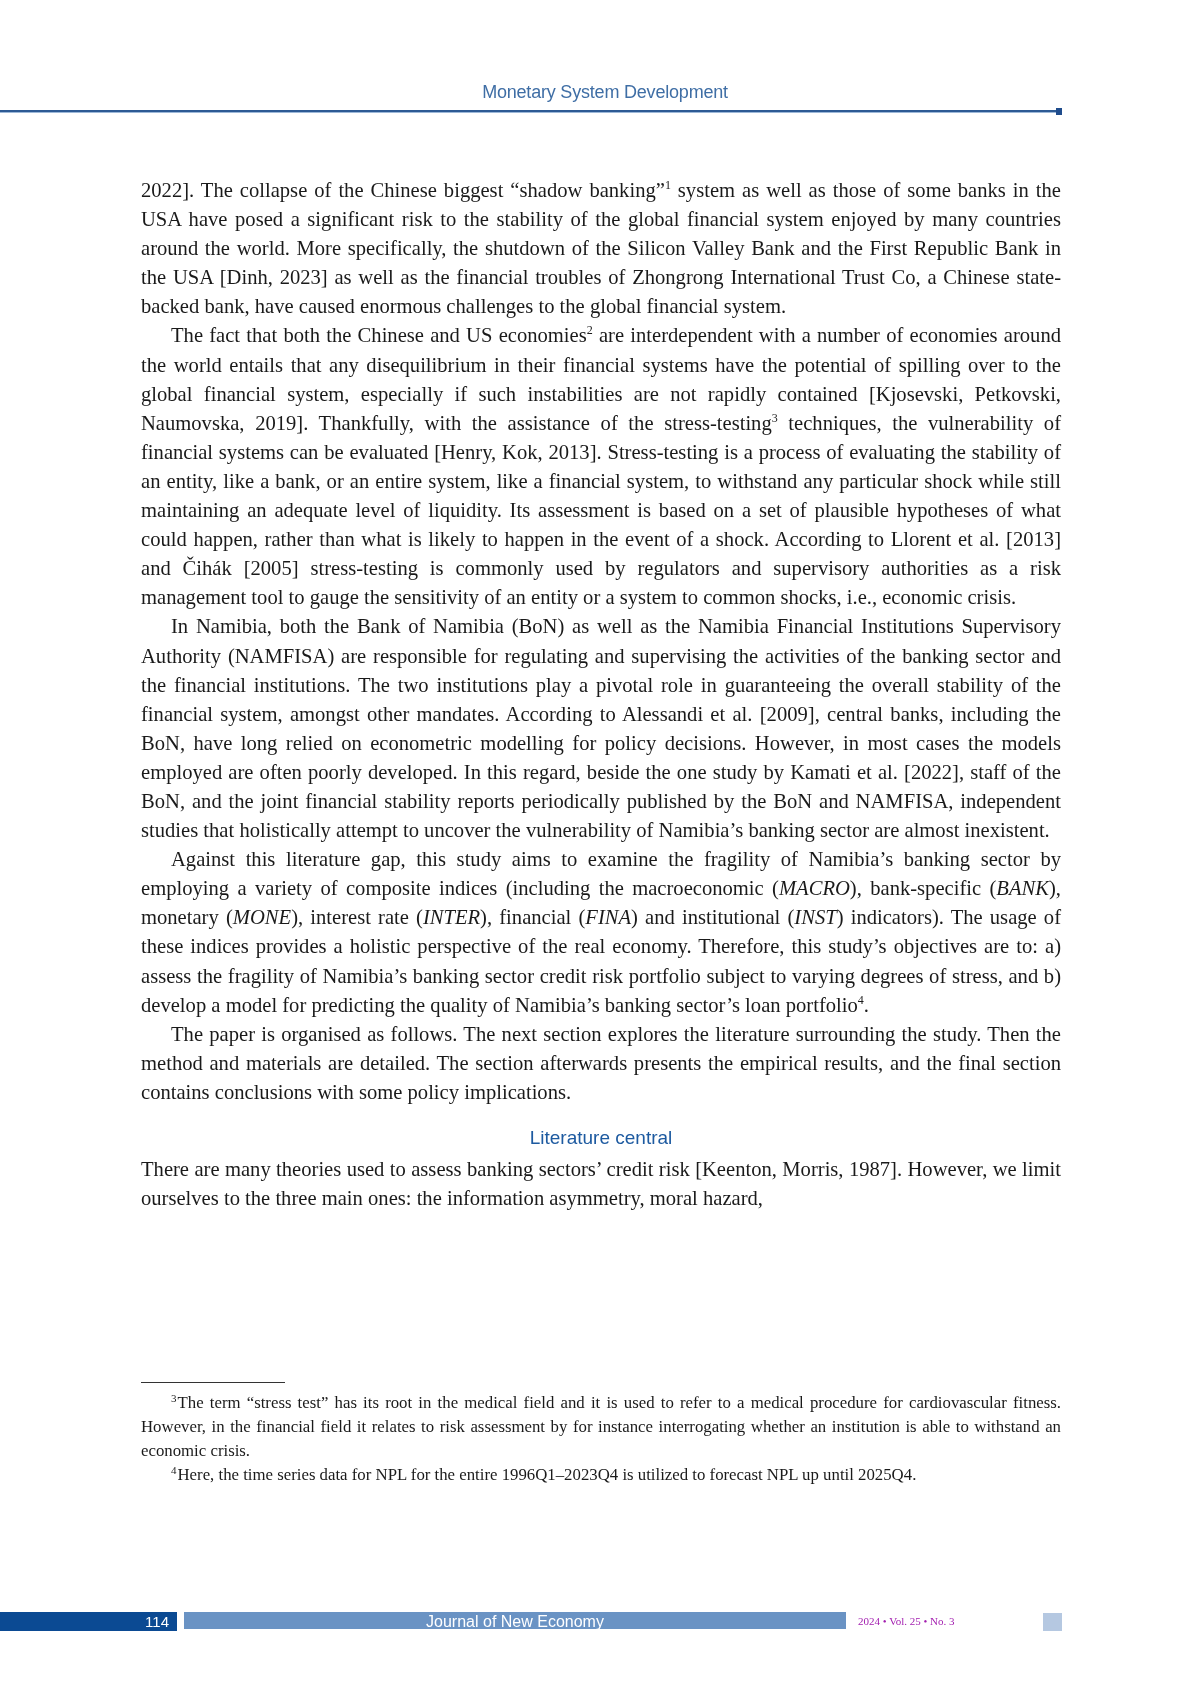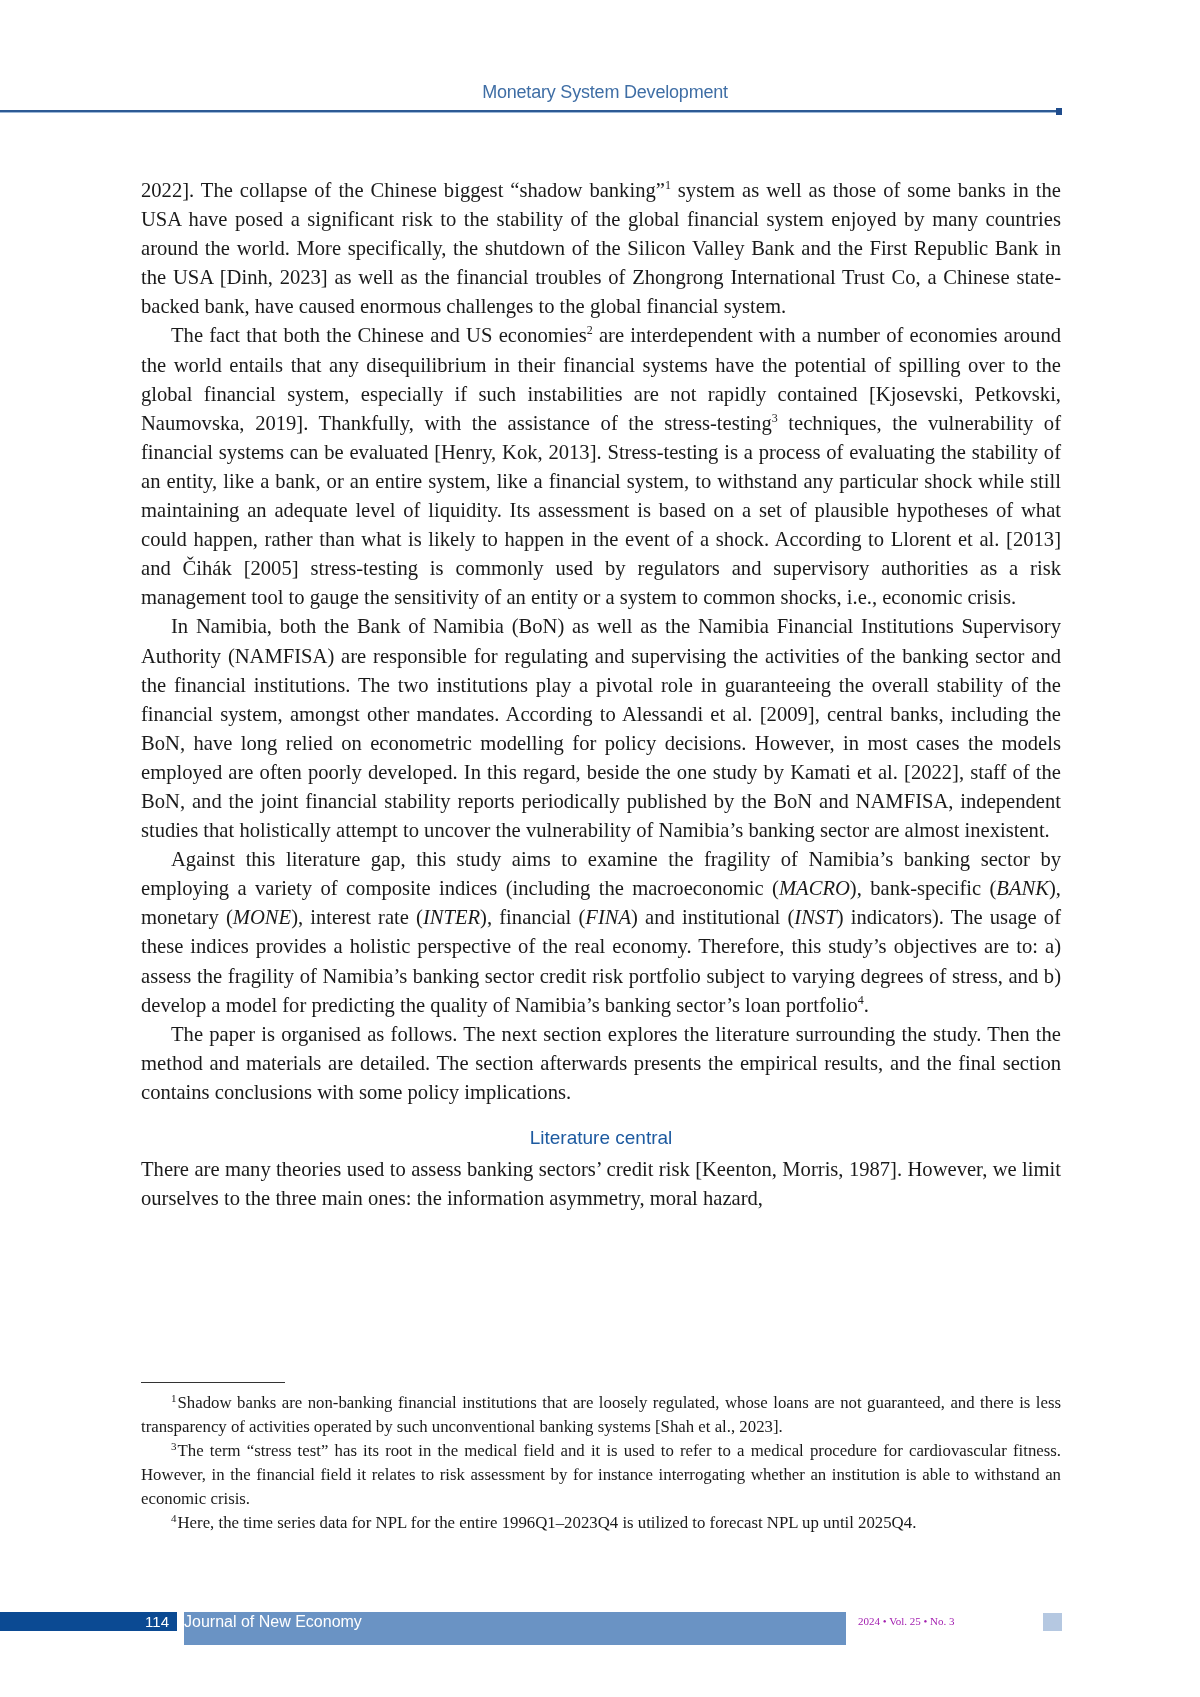"1Shadow banks are non-banking financial" p { html: <p><sup>1</sup><span>Shadow banks are non-banking financial institutions that are loosely regulated, whose loans are not guaranteed, and there is less transparency of activities operated by such unconventional banking systems [Shah et al., 2023].</span></p> -> none }
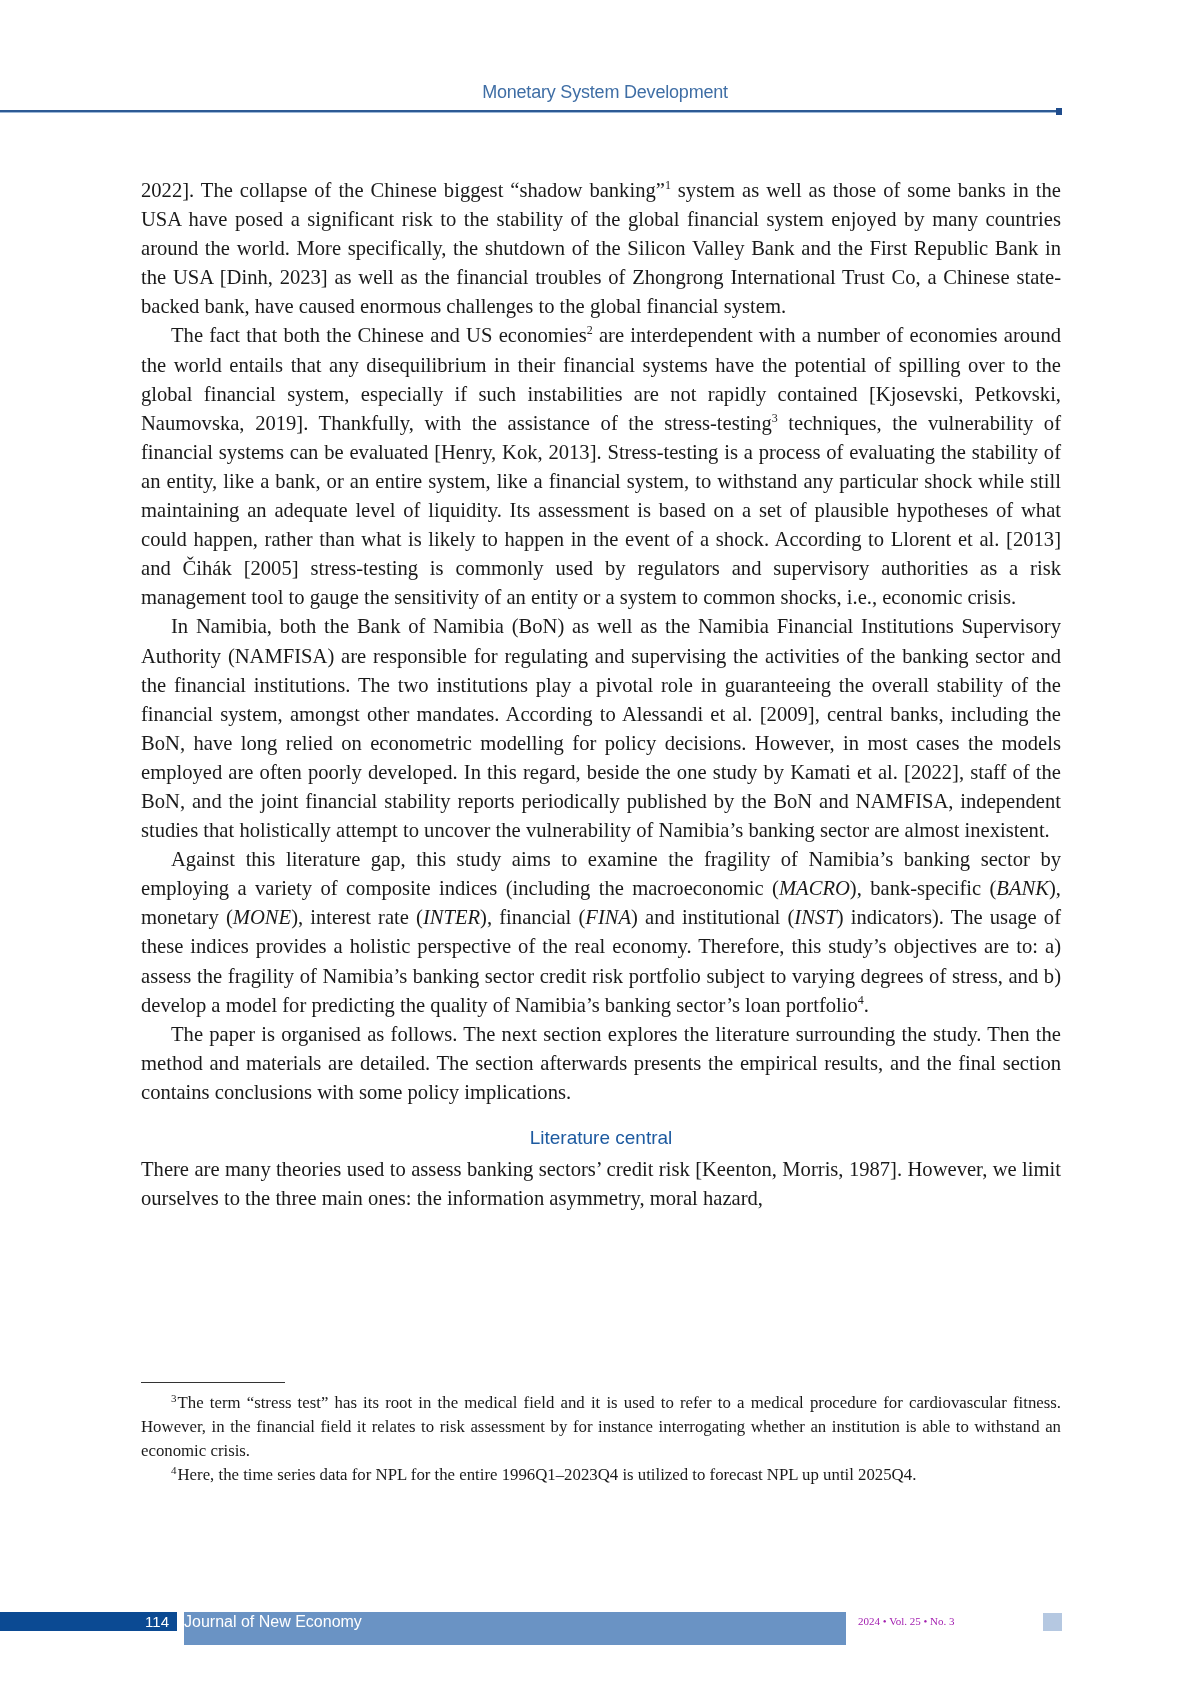"Journal of New Economy" .footer-journal { height: 33px -> 17px; text-align: none -> center }
